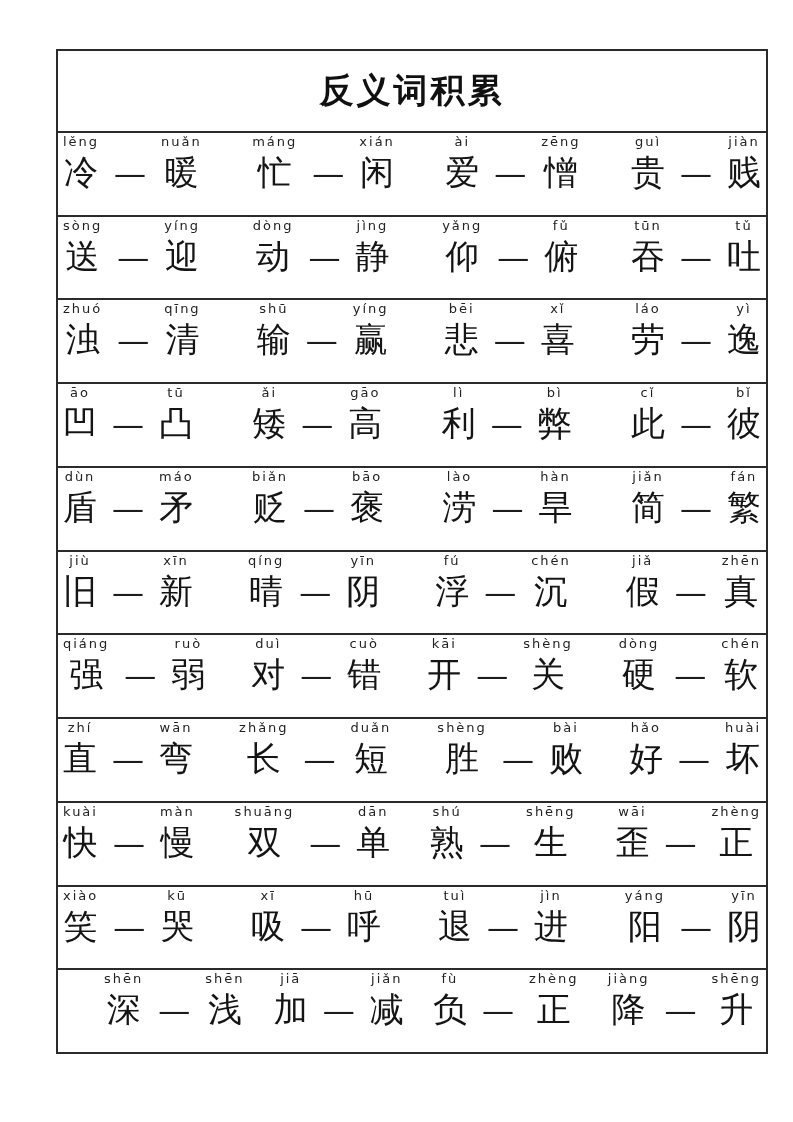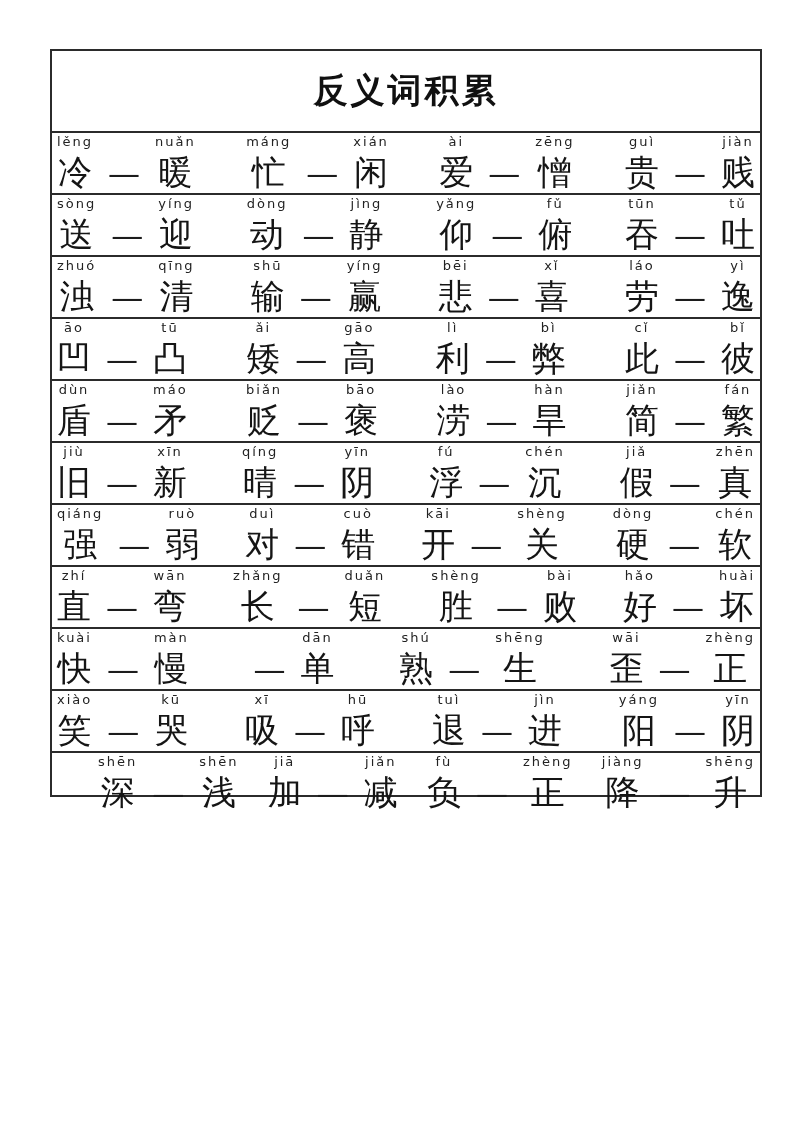"反义词积累" .sheet { height: 748px -> 1005px; left: 50px -> 56px }
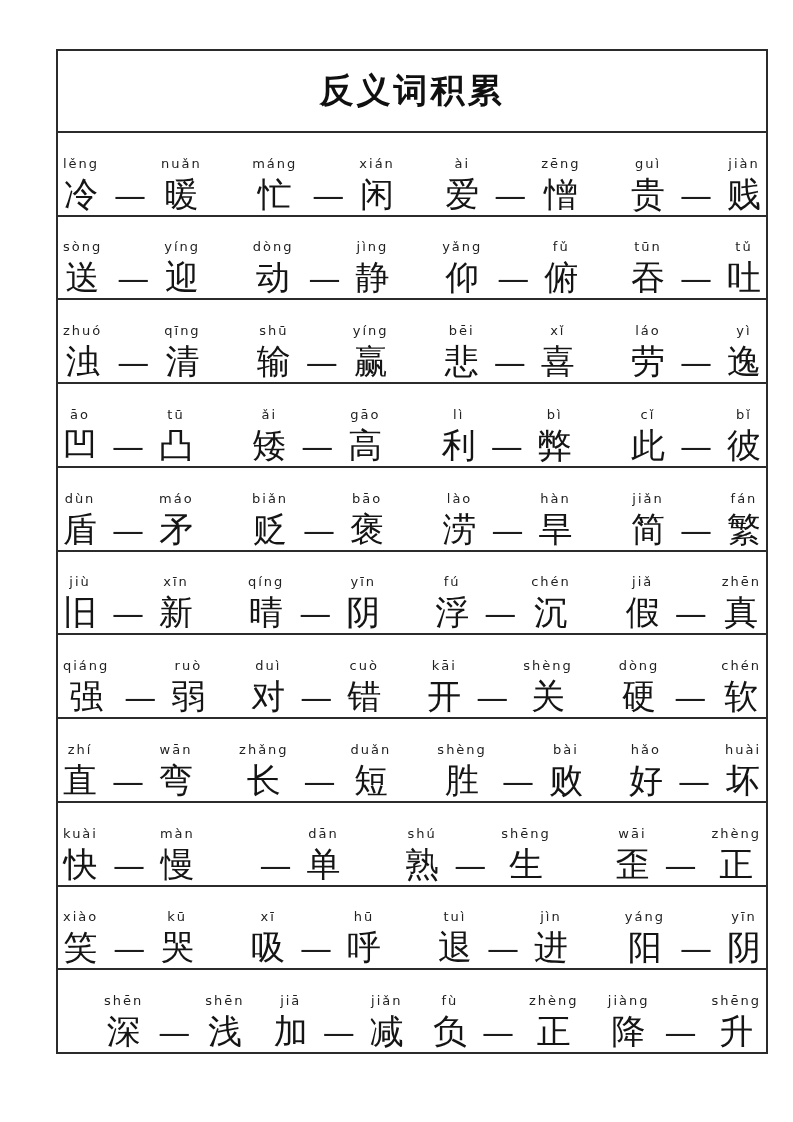"lěng" .row { align-items: flex-end -> flex-start }
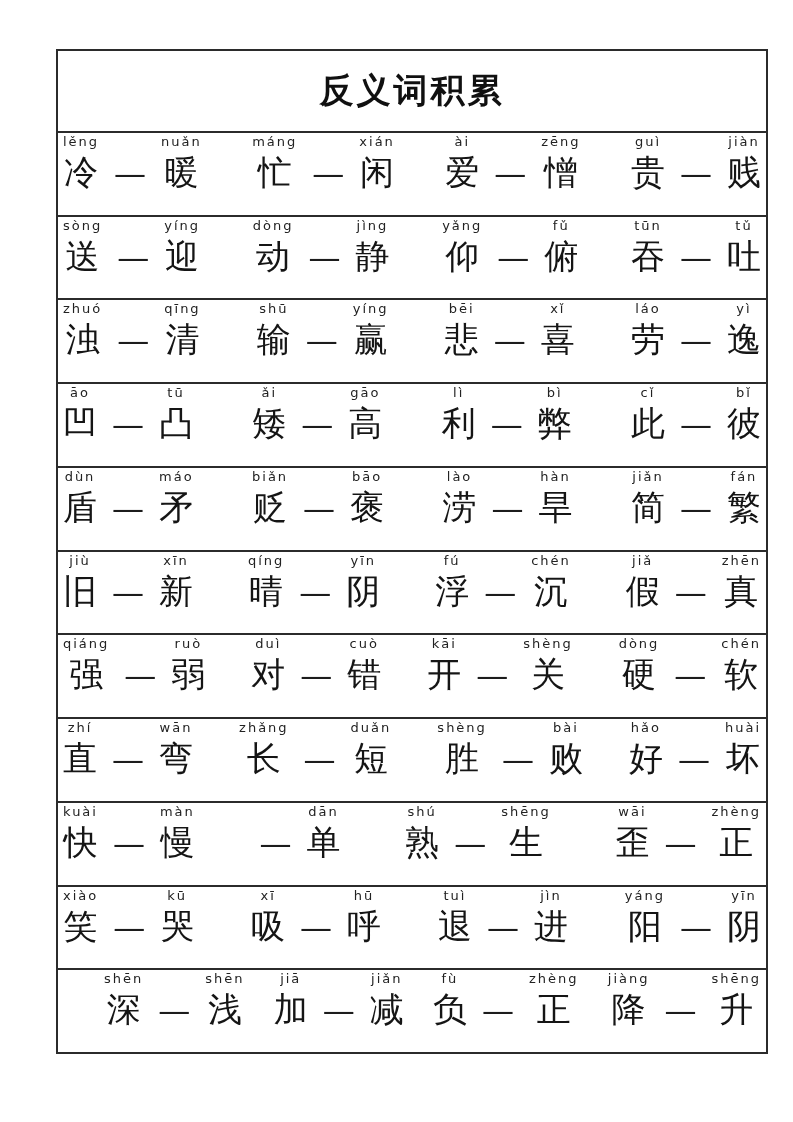"shuāng" div.charblock { html: none -> <div> <div>shuāng</div> <div>双</div> </div> }
